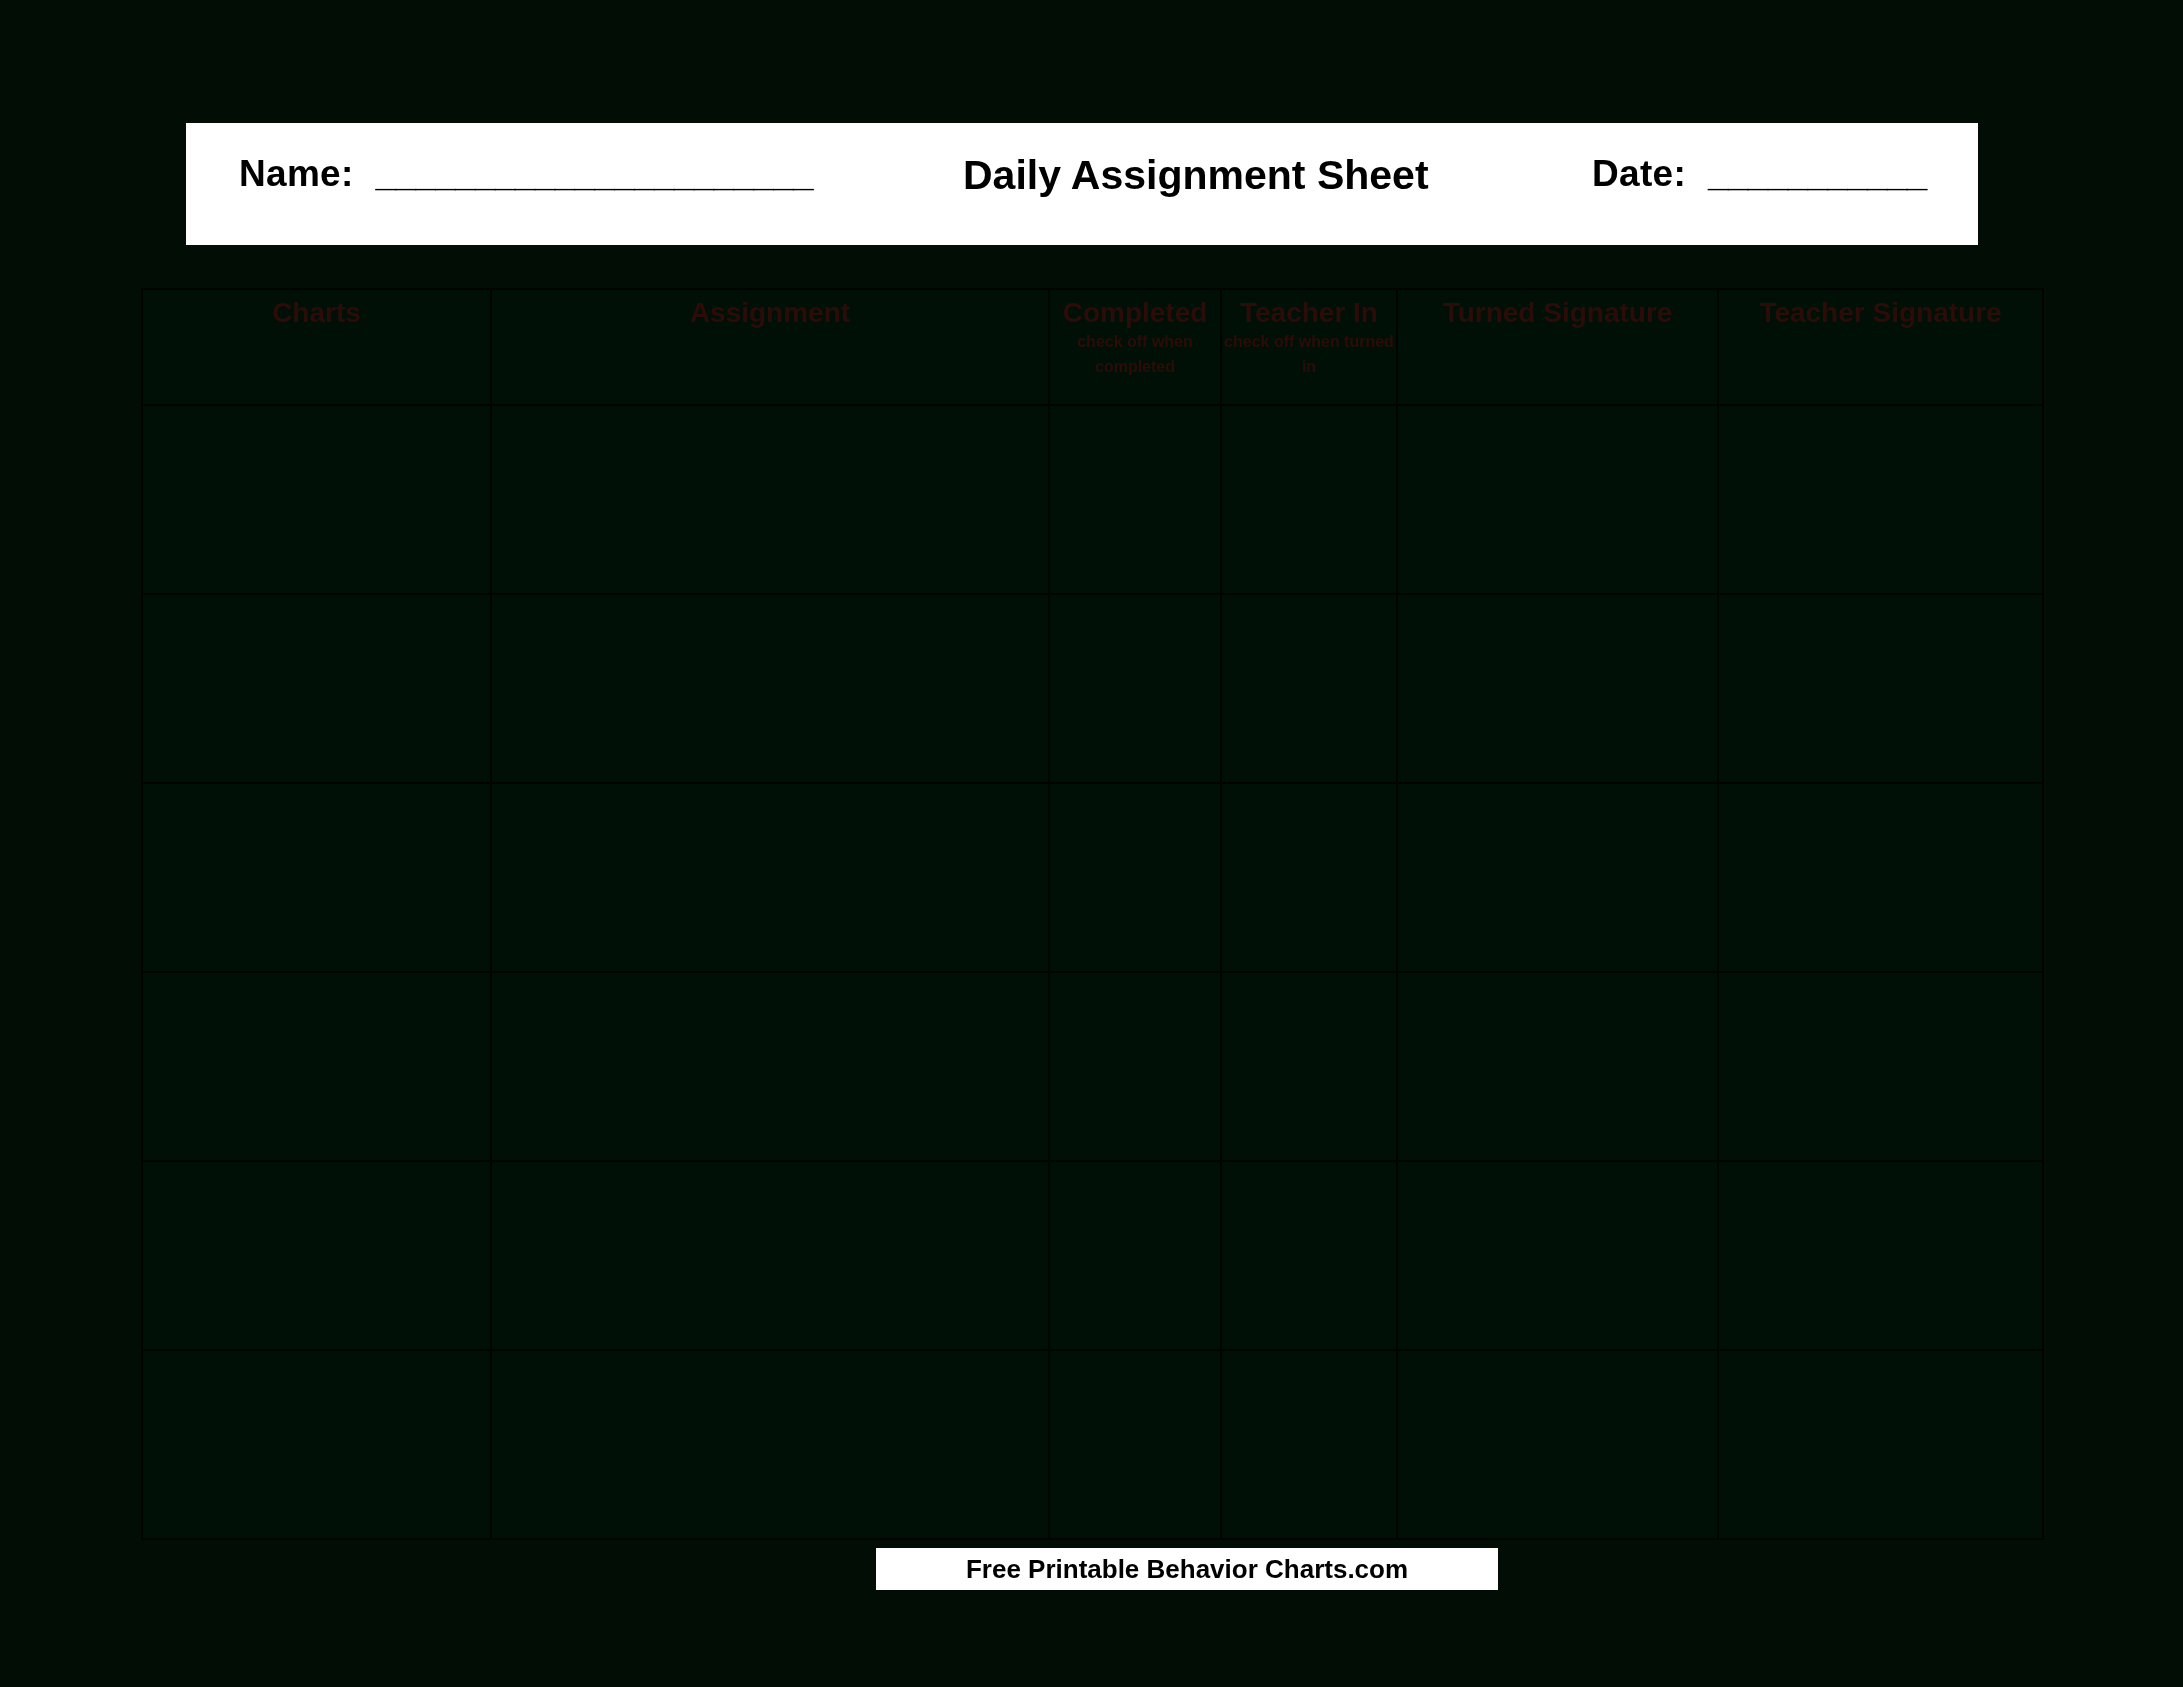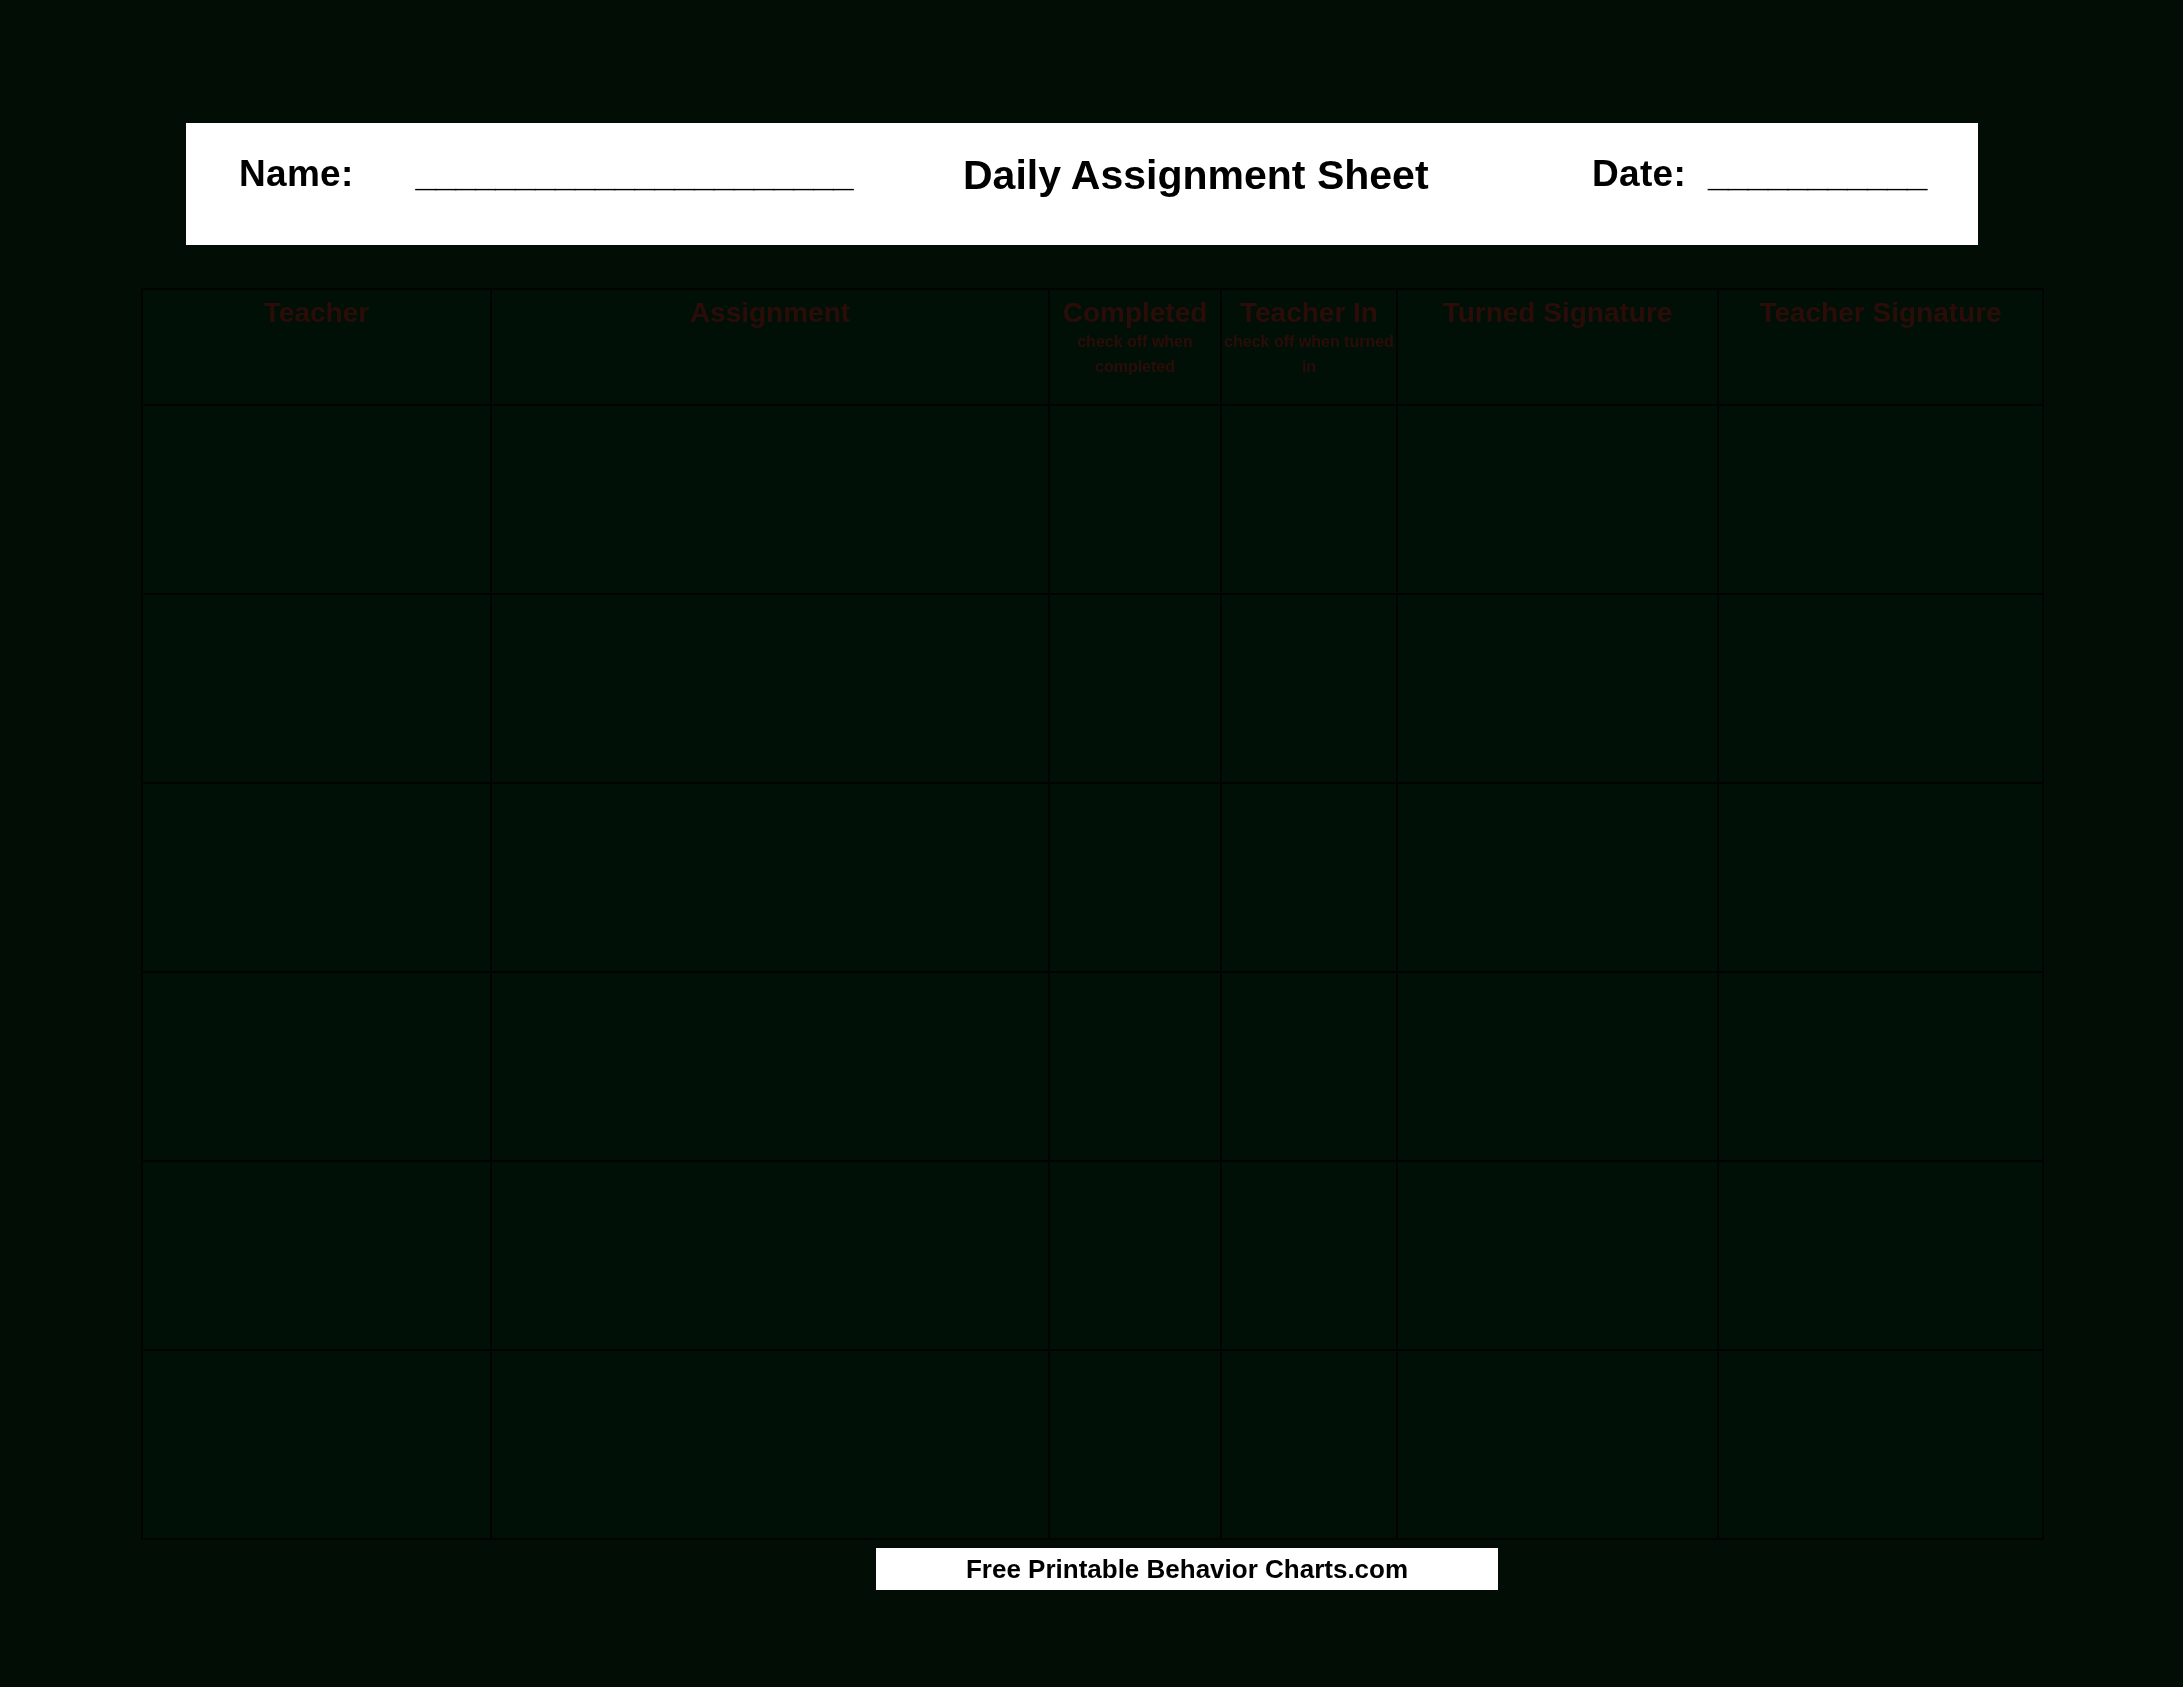"Name:" .hdr-name-block { gap: 40px -> none }
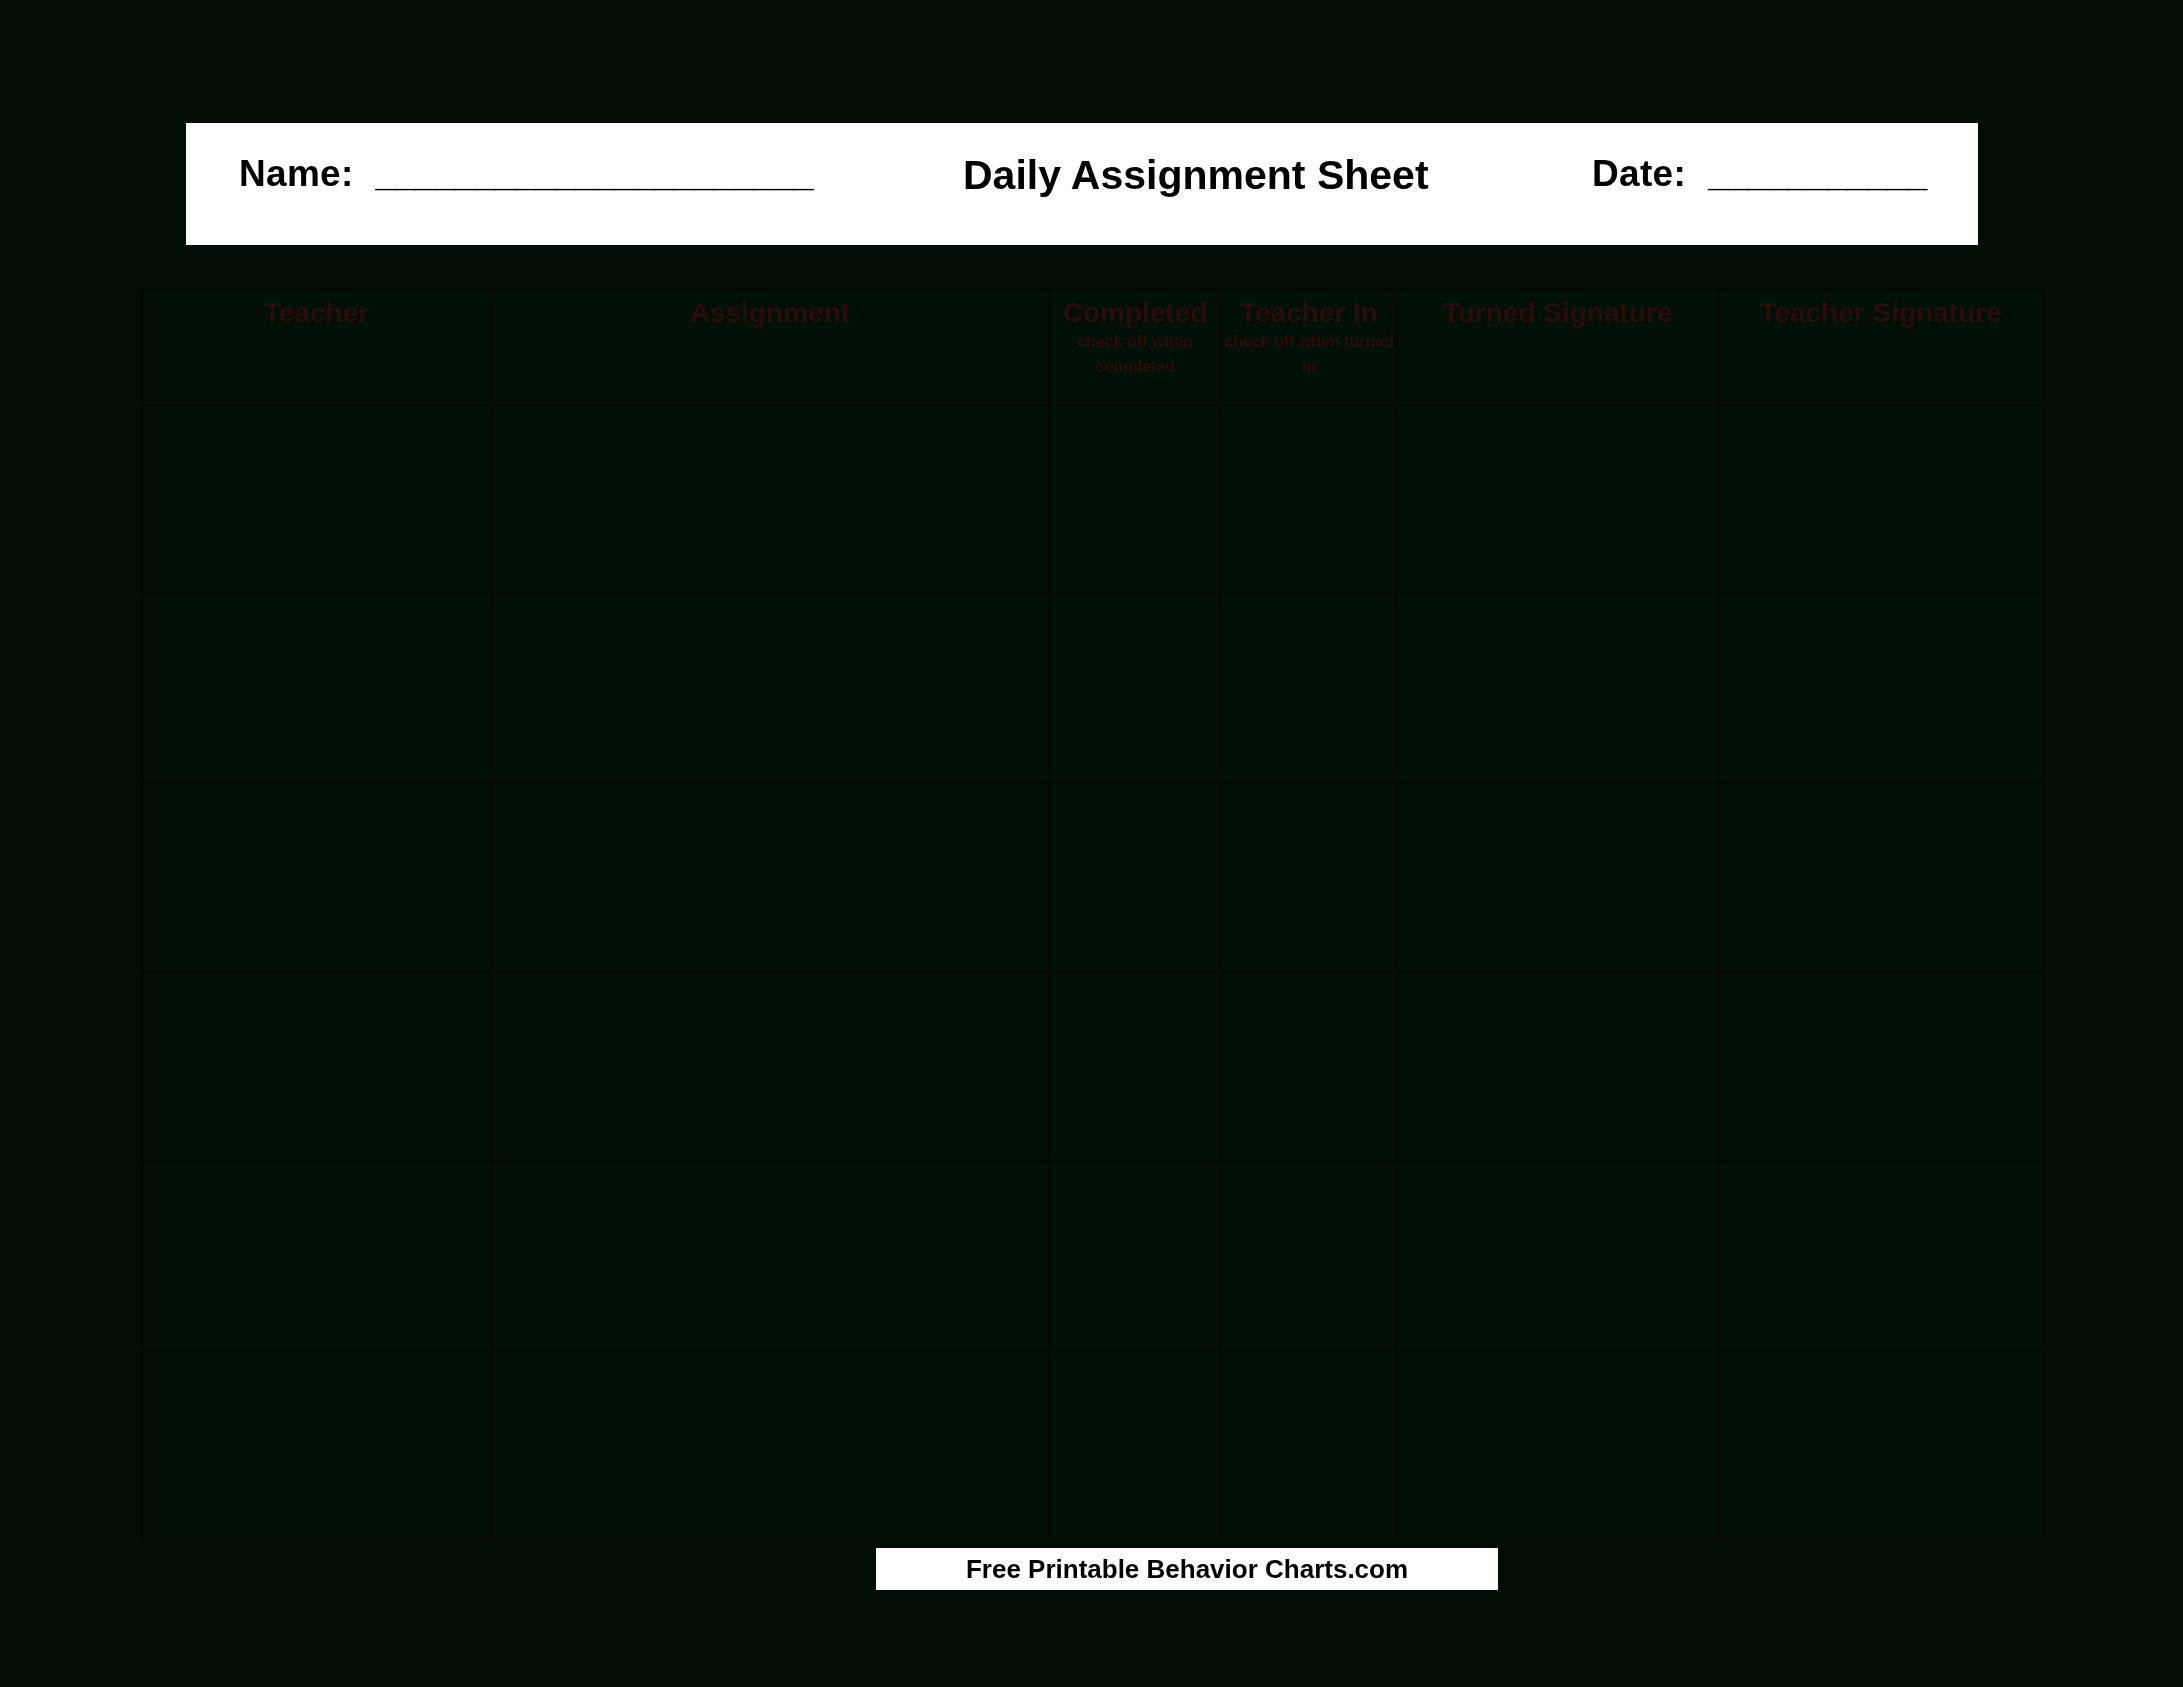"Teacher" span.th-main { text: Teacher -> Charts }
